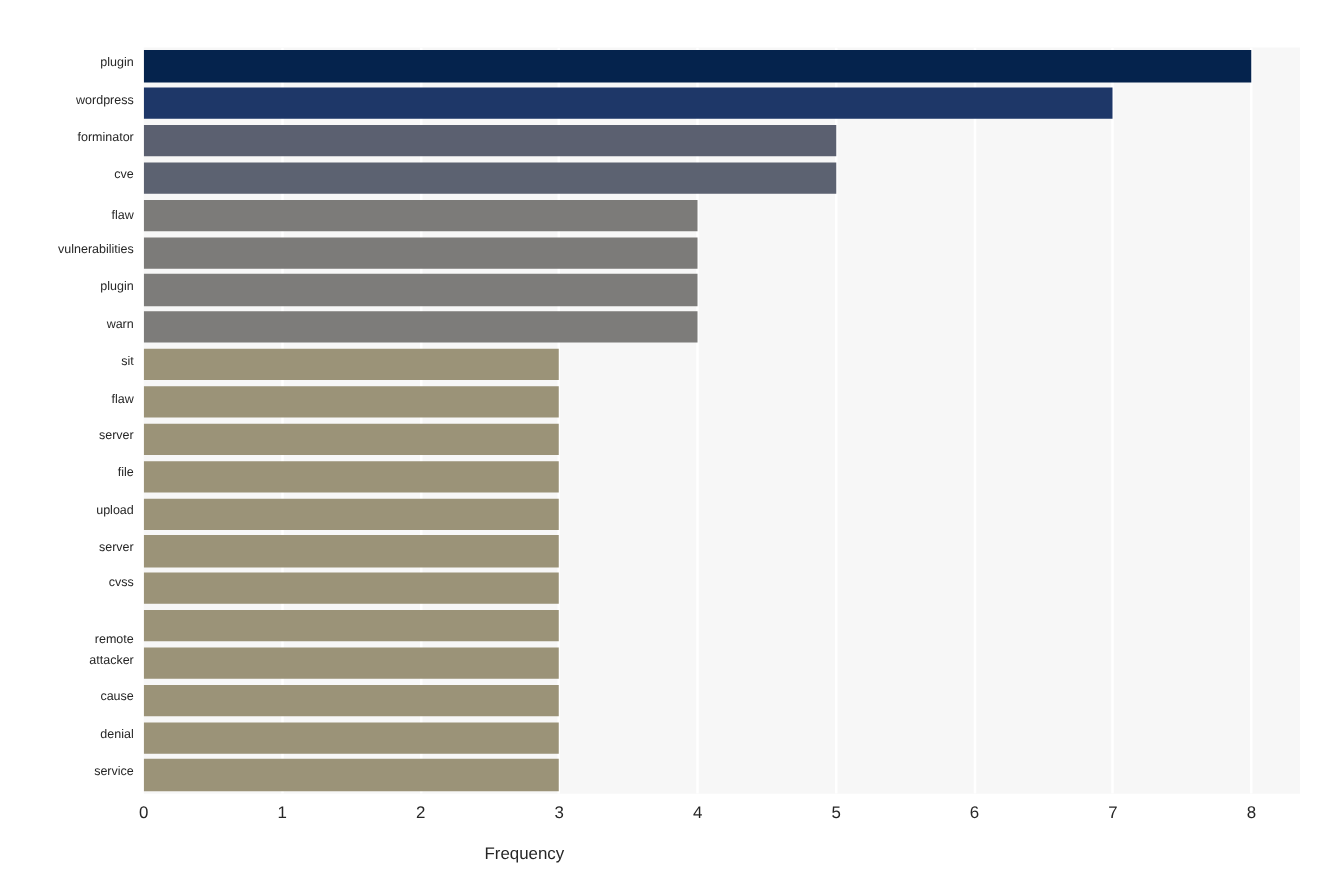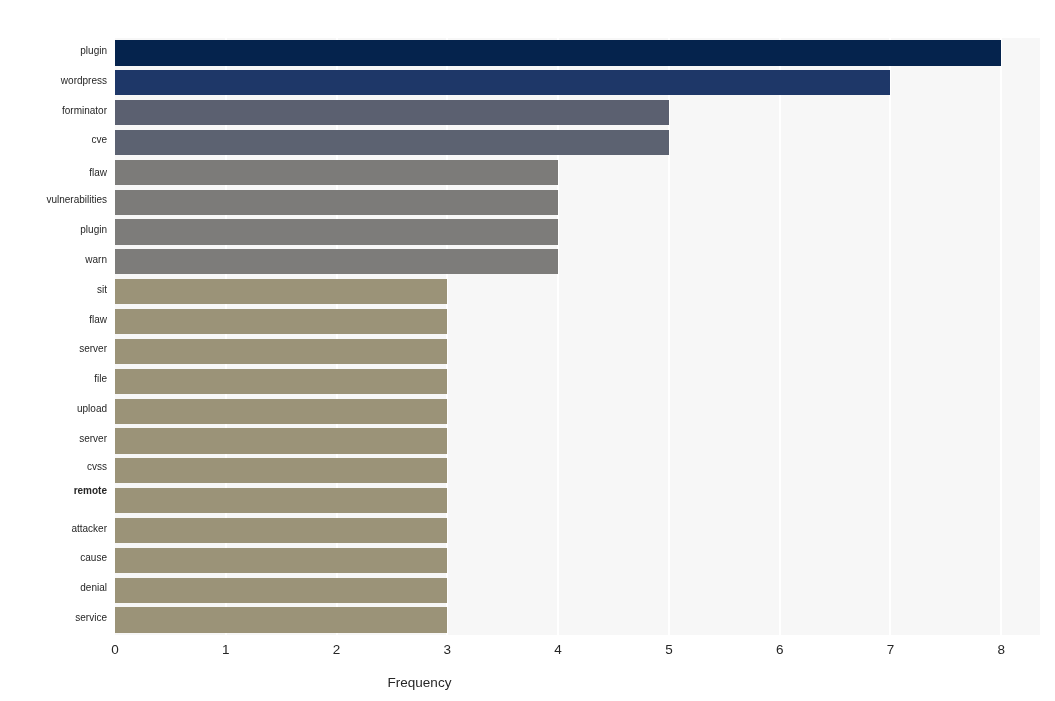"remote" div.y-tick-label { font-weight: bold -> none; top: 448px -> 469px }
